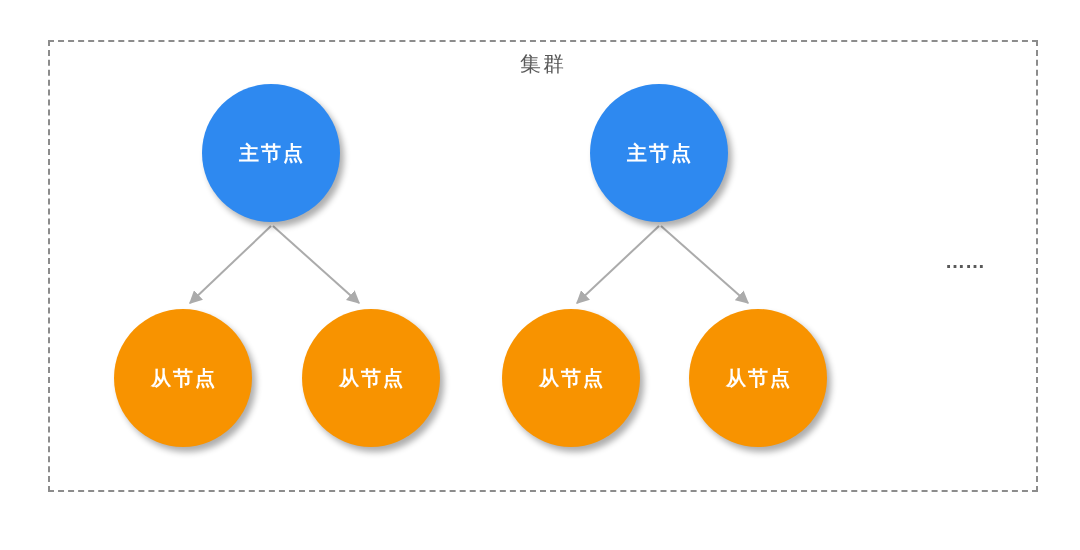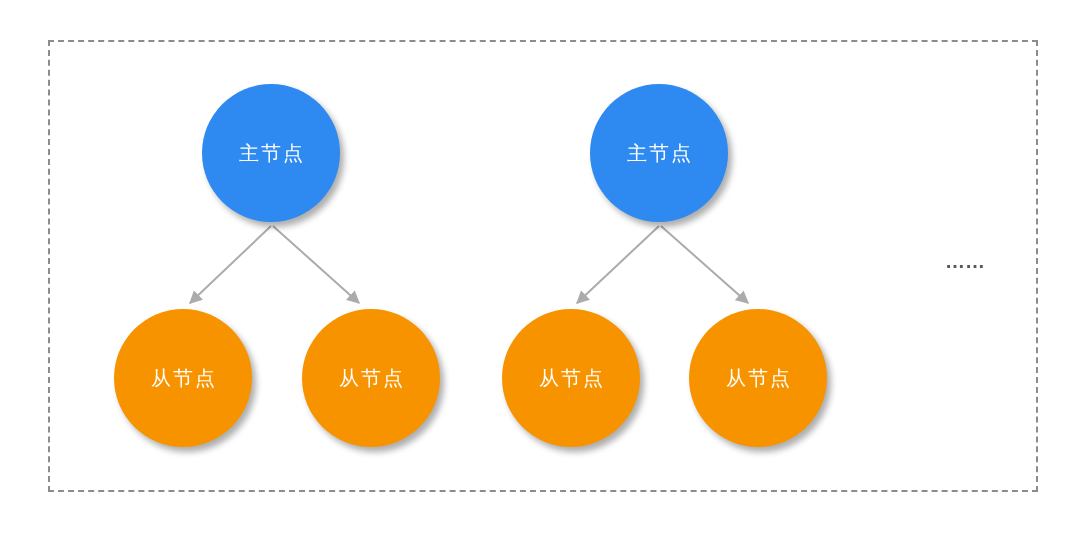"集群" div.cluster-title { html: none -> <div>集群</div> }
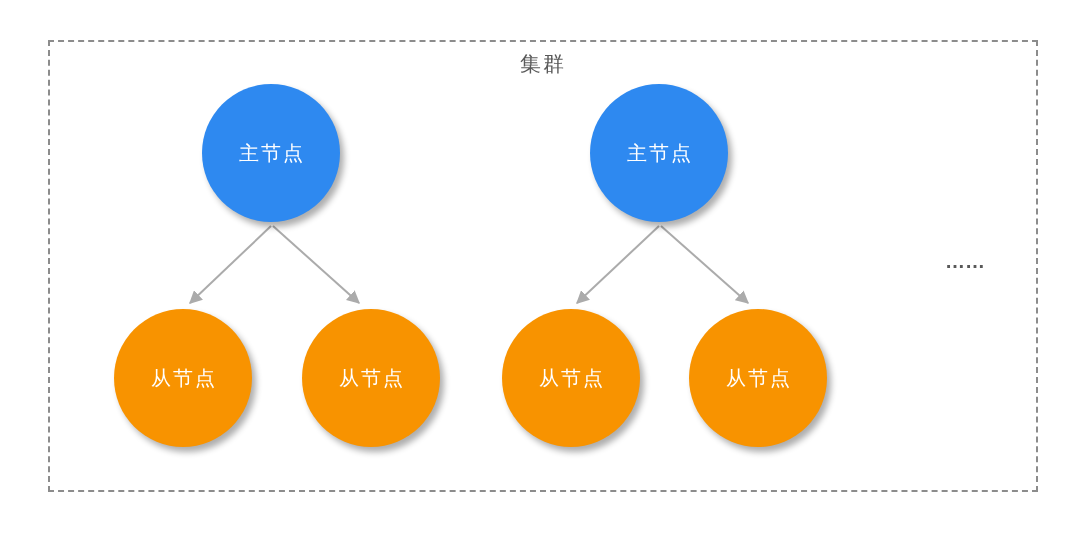"主节点" .node span { font-weight: 400 -> 700 }
